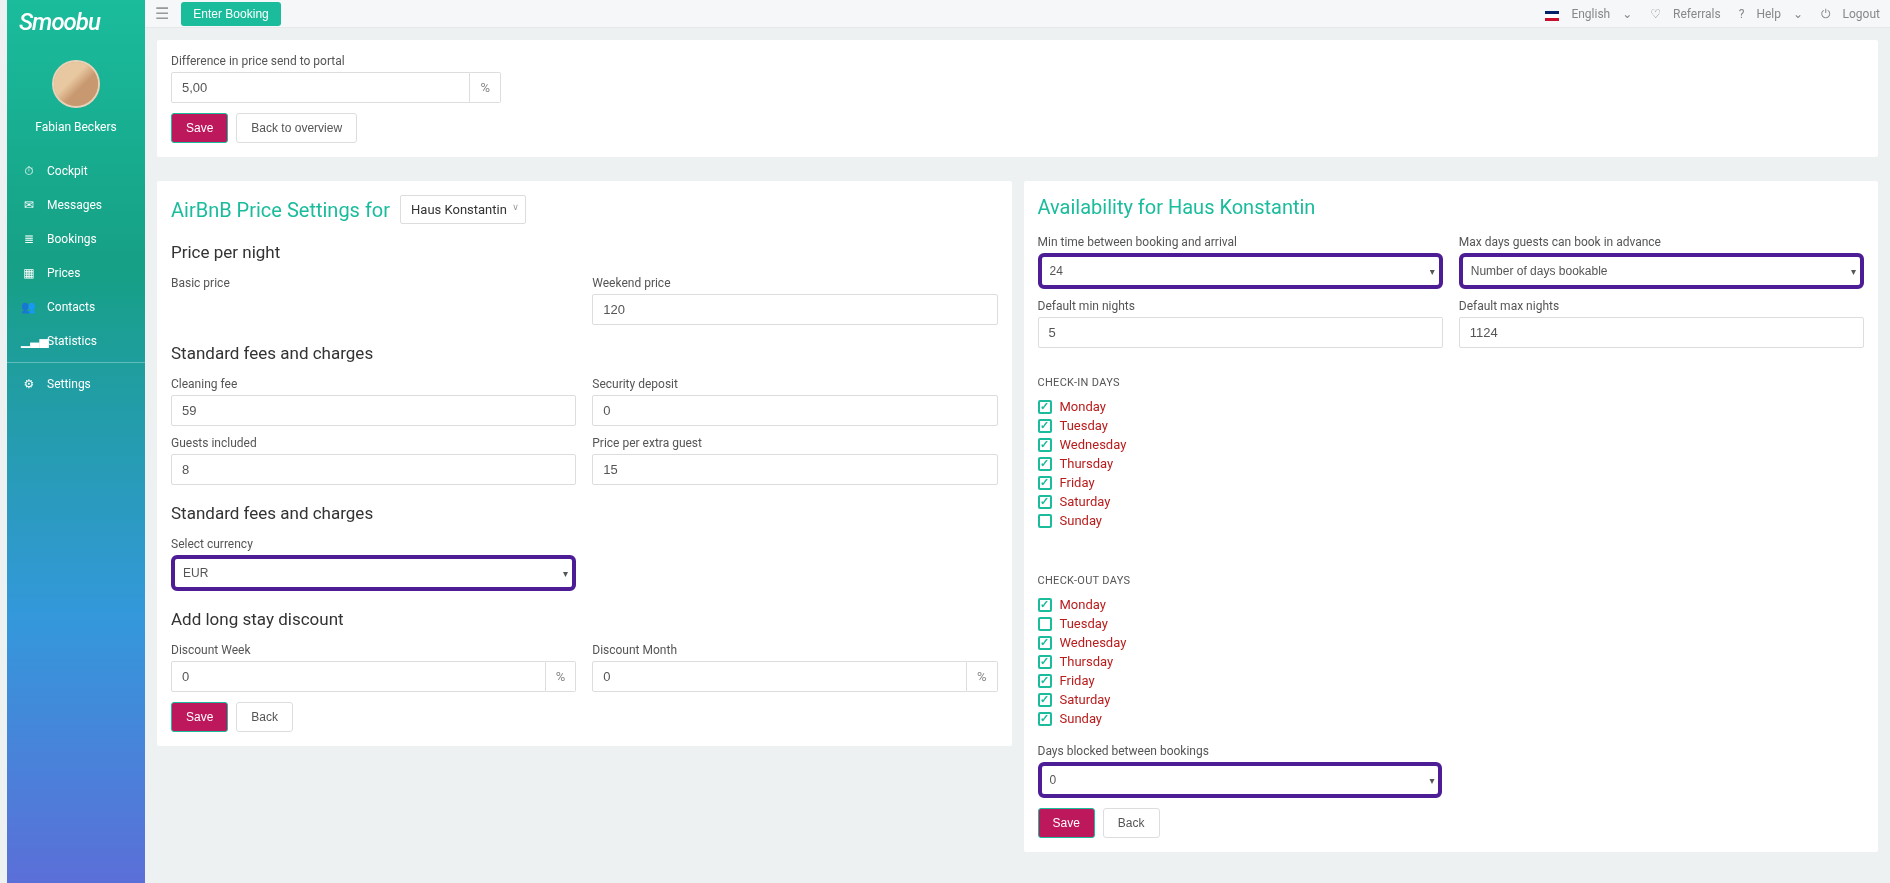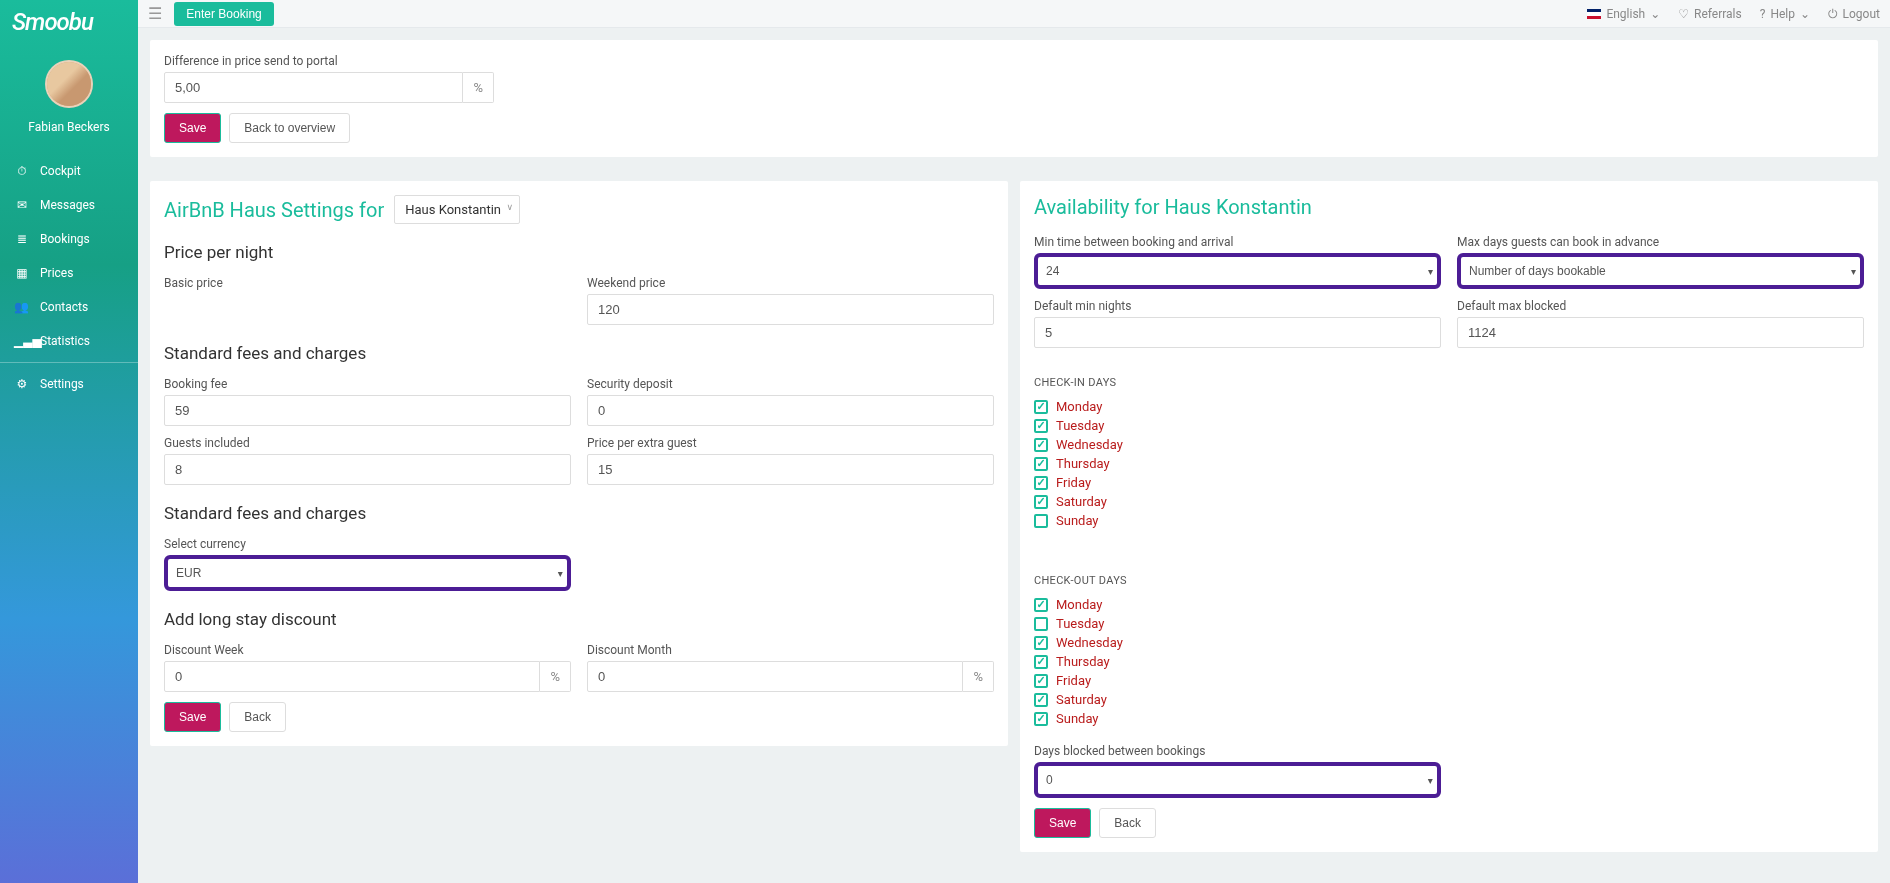"Smoobu" .app { margin-left: none -> 7px }
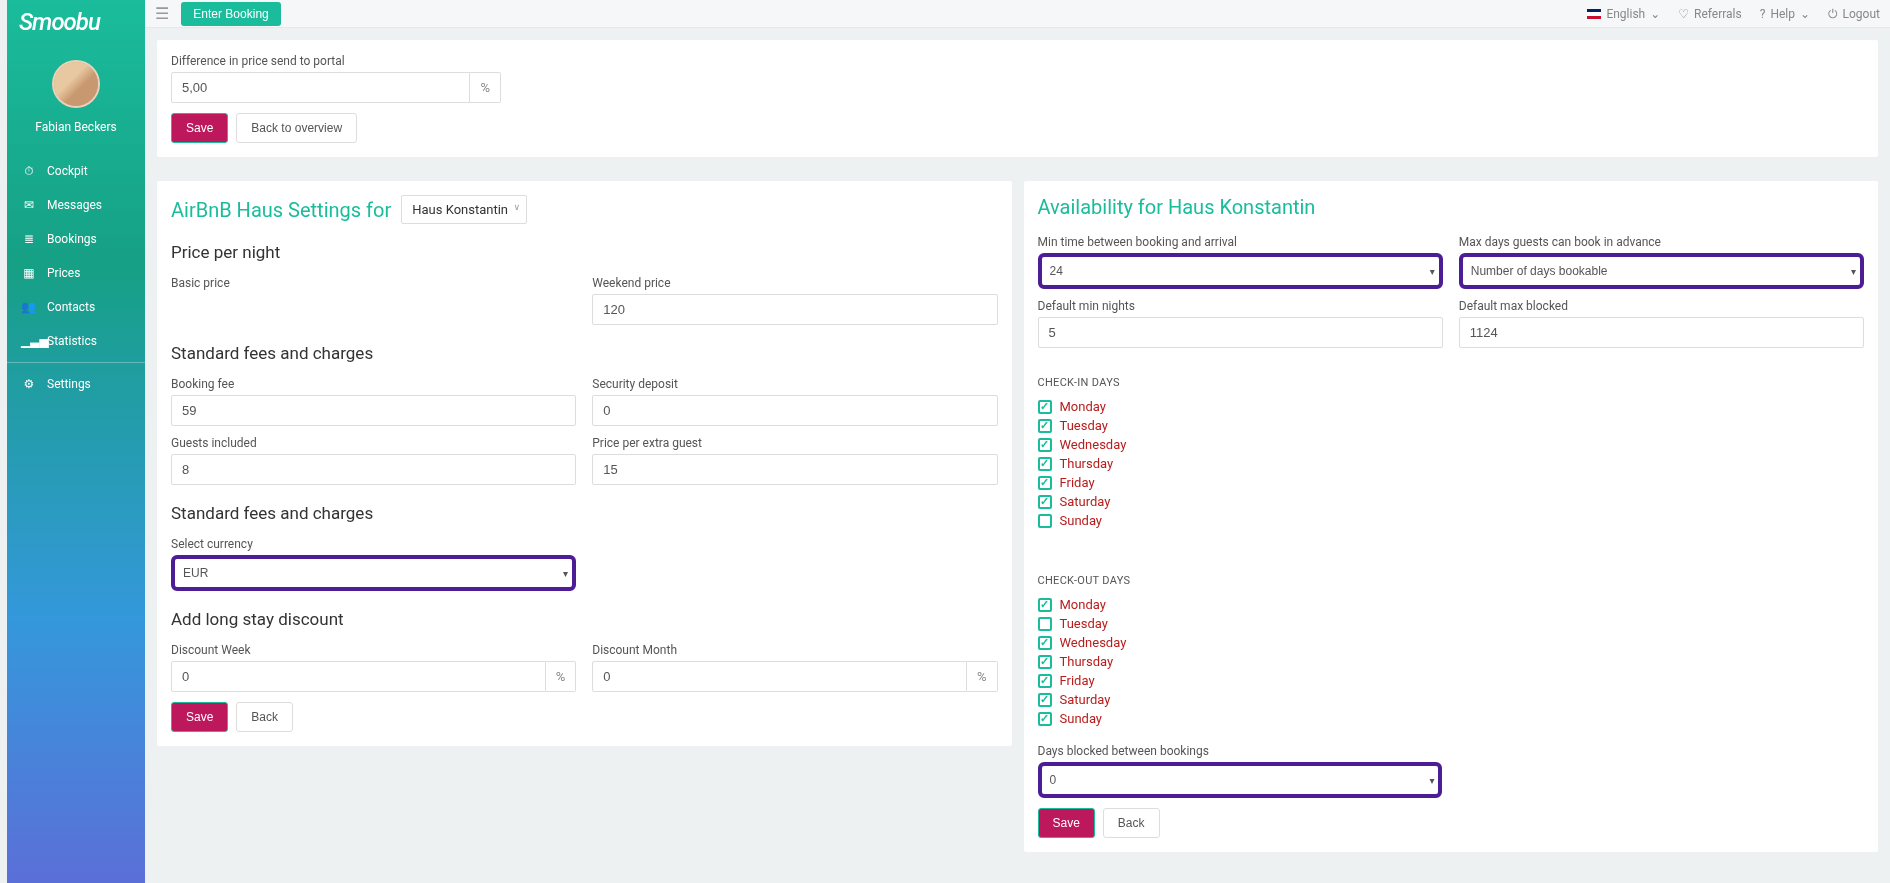"English" .topbar-item { align-items: center -> flex-end; gap: 5px -> 12px }
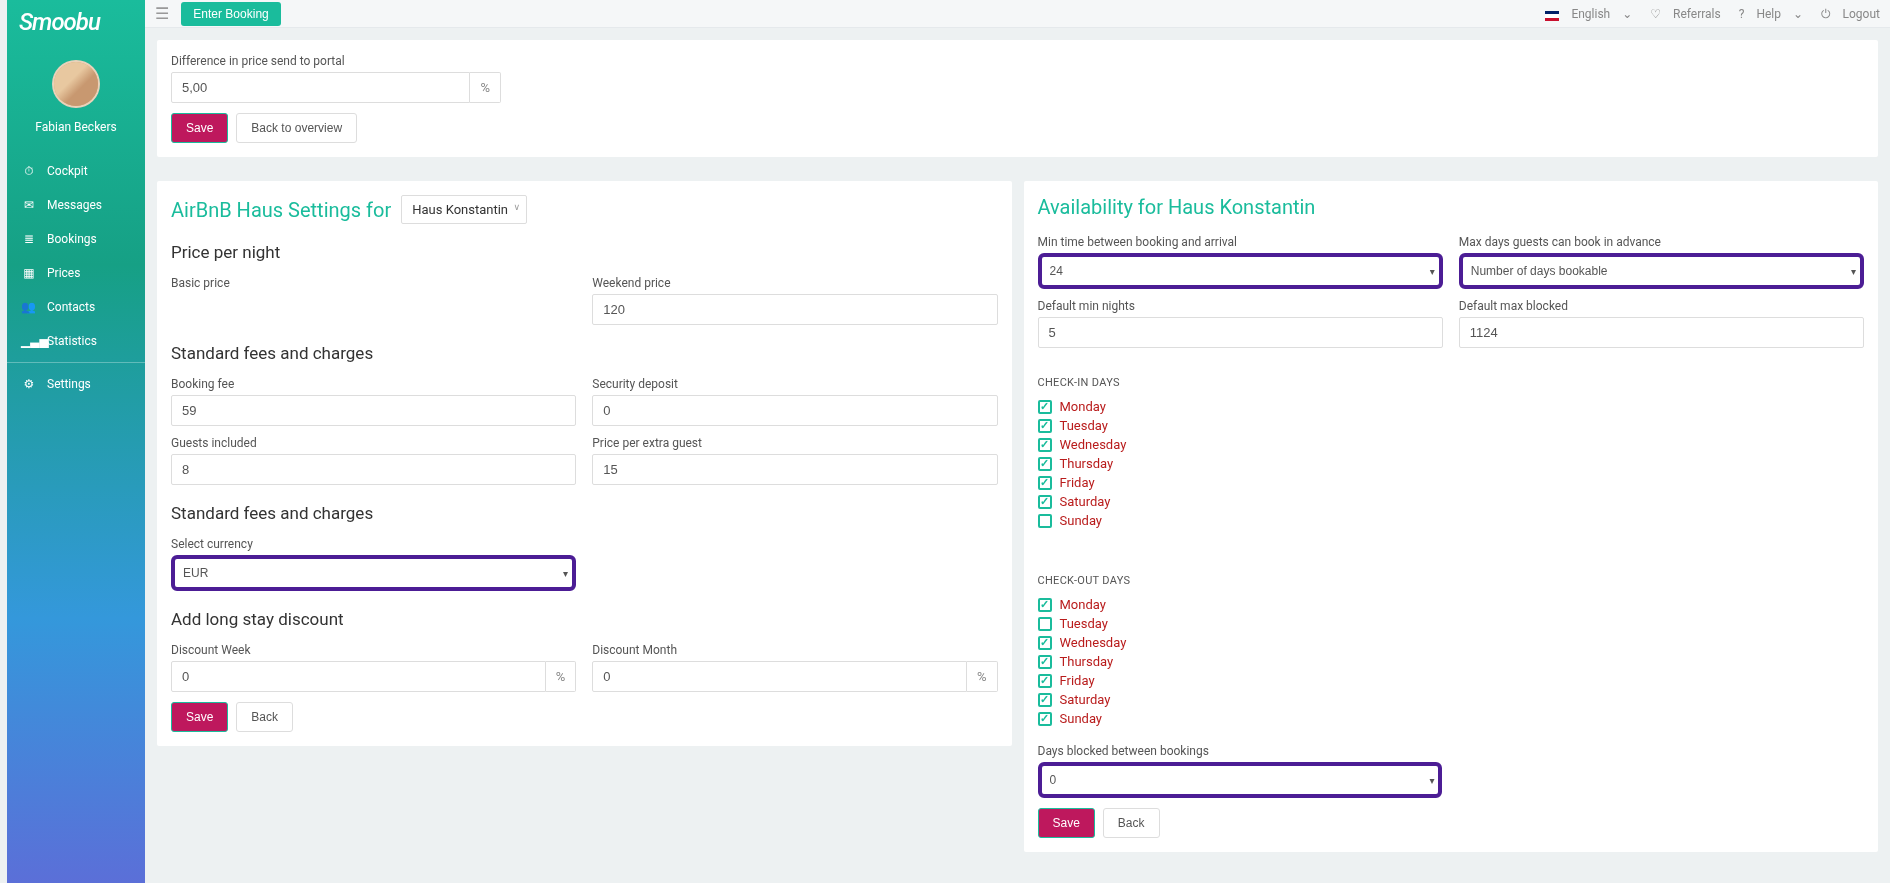"AirBnB Haus Settings for" span { text: Haus -> Price }
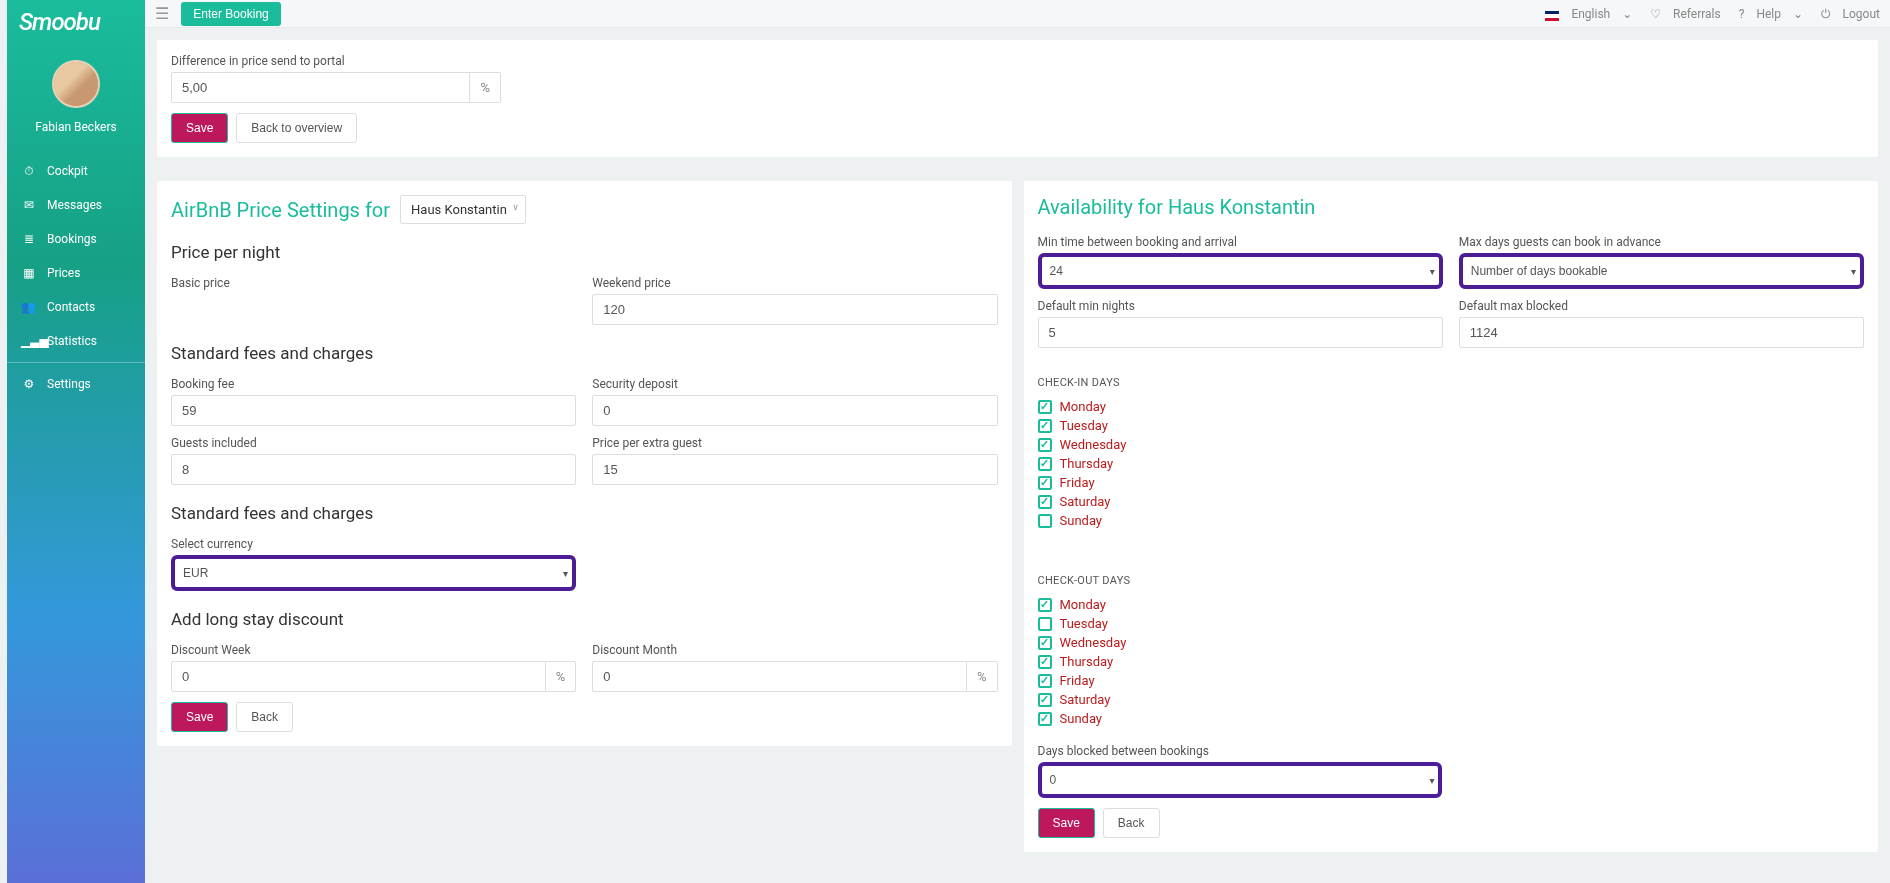"Default max blocked" label.label { text: blocked -> nights }
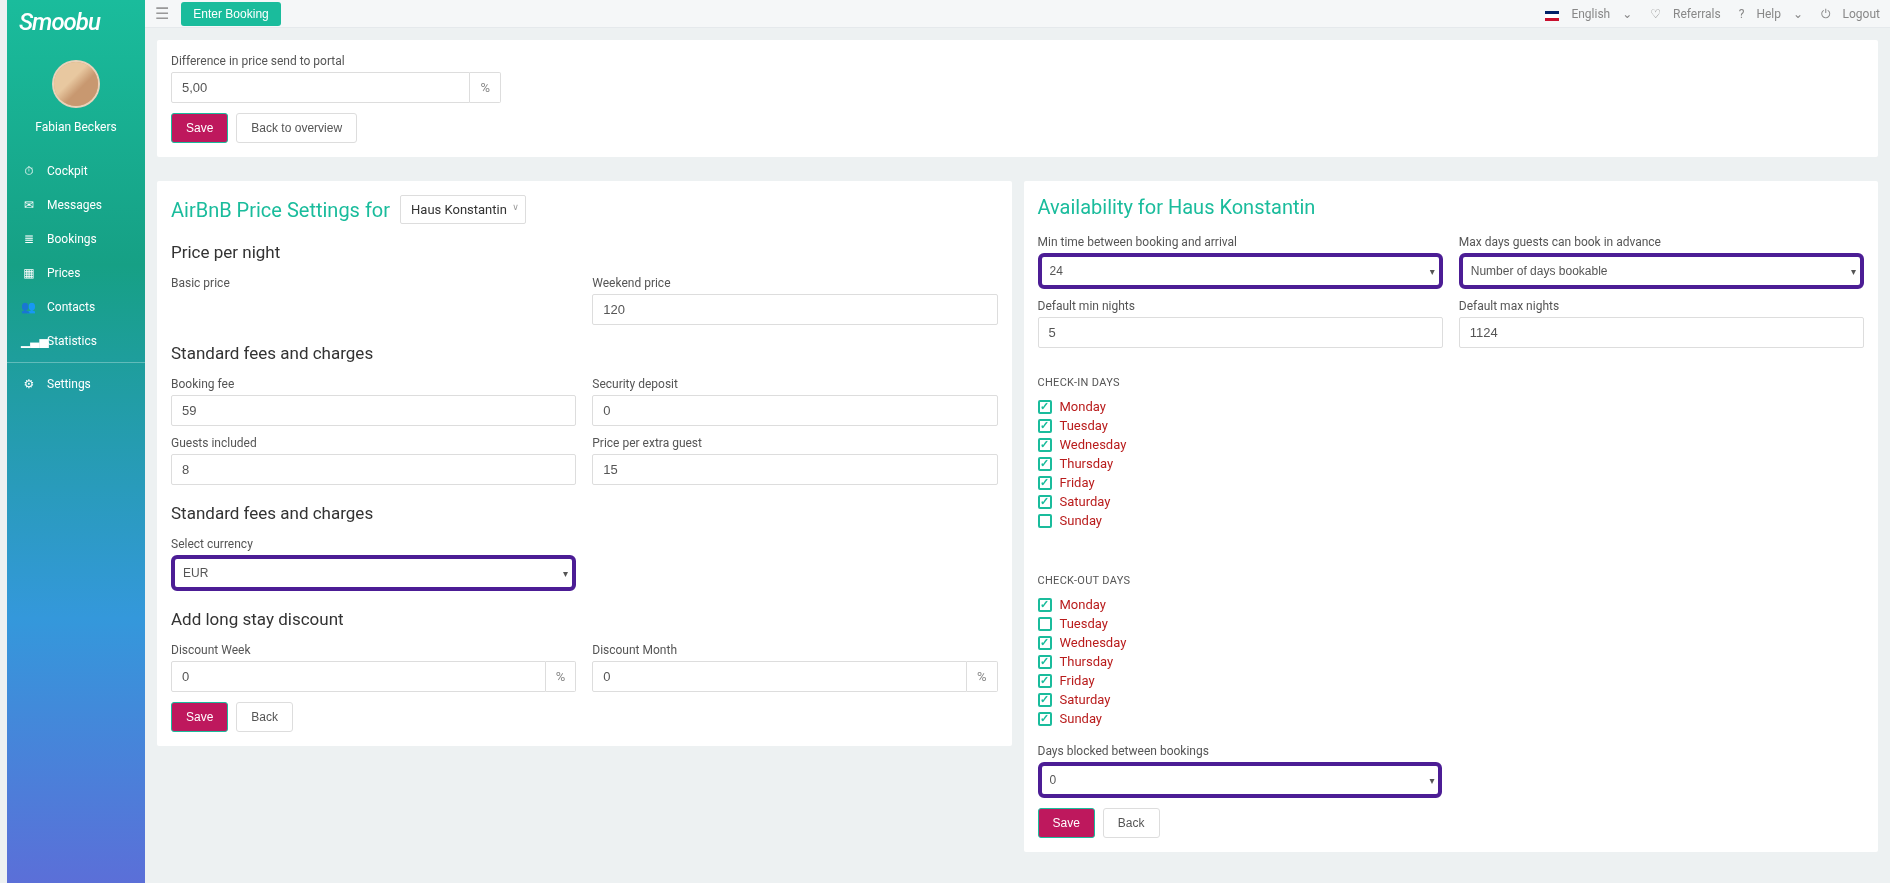"Booking fee" label.label { text: Booking -> Cleaning }
